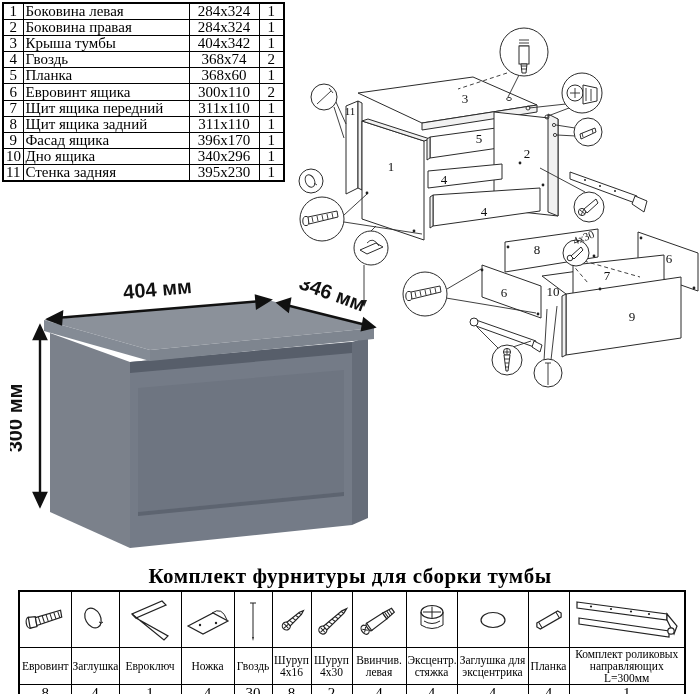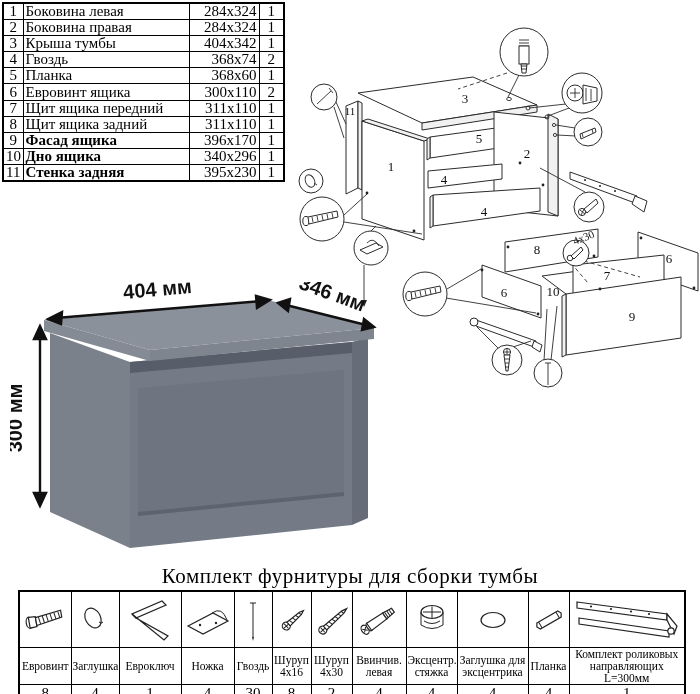"284x324" td.c-size { text-align: right -> center }
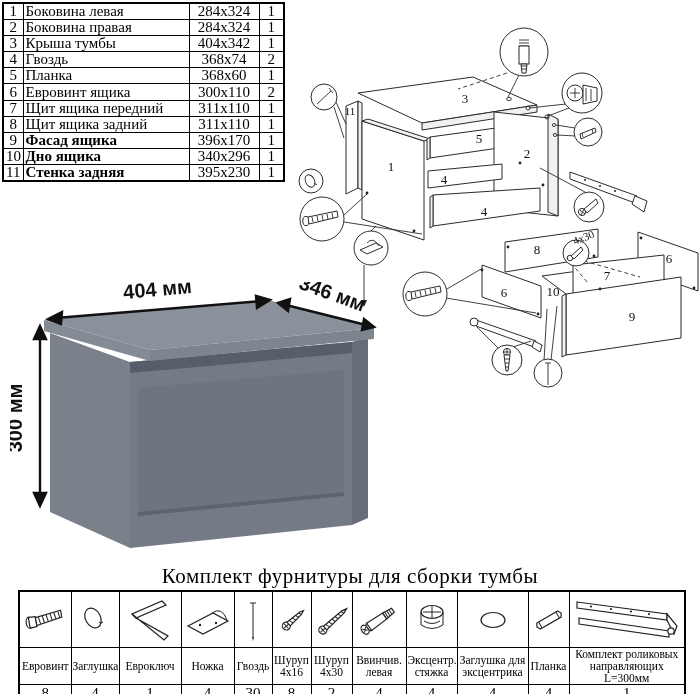"Фасад ящика" td.ind1 { font-weight: bold -> none }
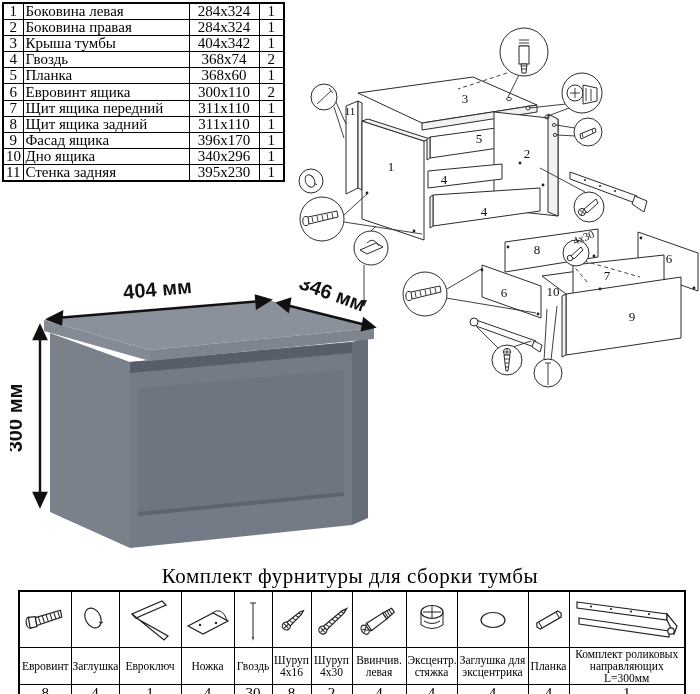"Комплект фурнитуры для сборки тумбы" .hw-title { font-weight: none -> bold }
